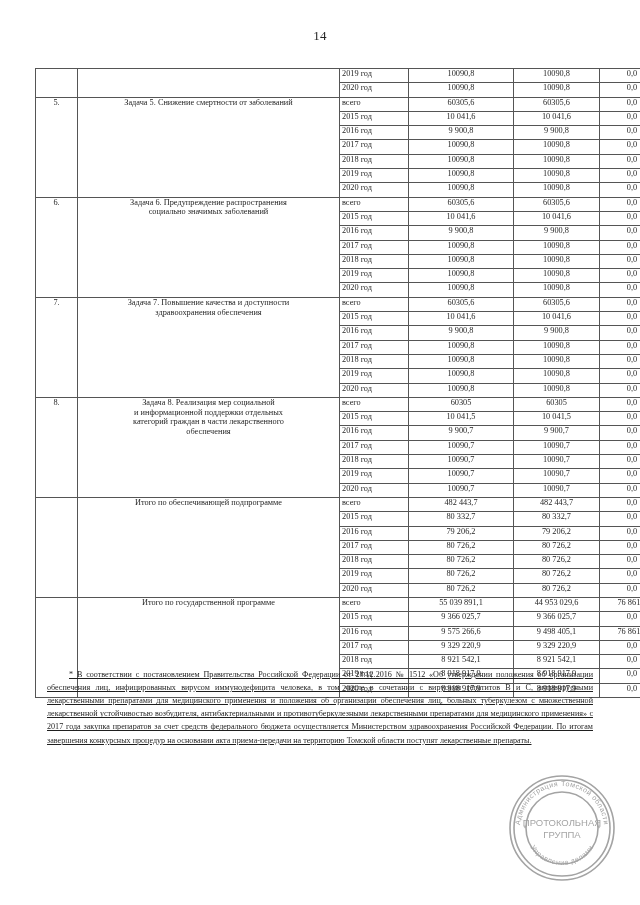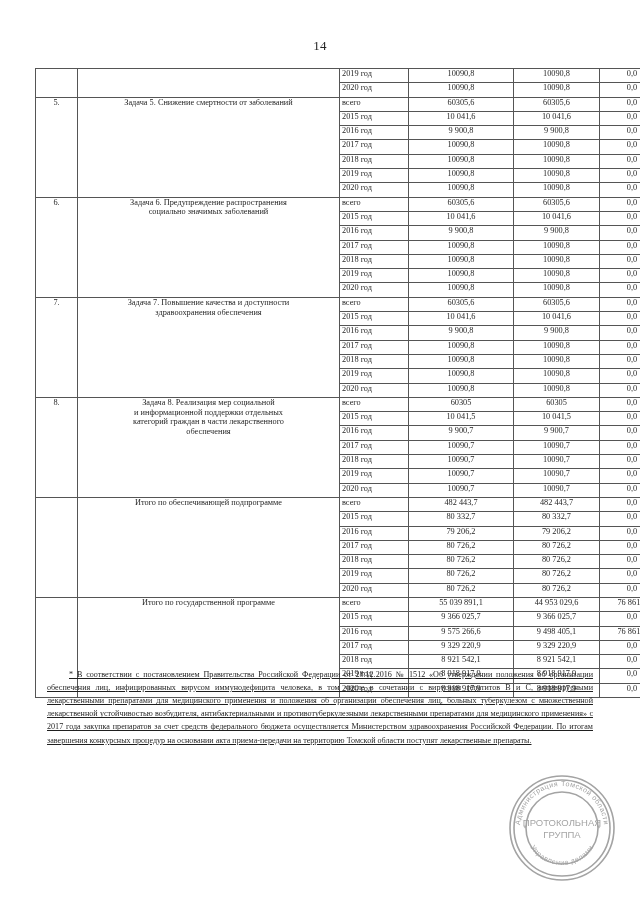"14" .page-number { top: 38px -> 28px }
